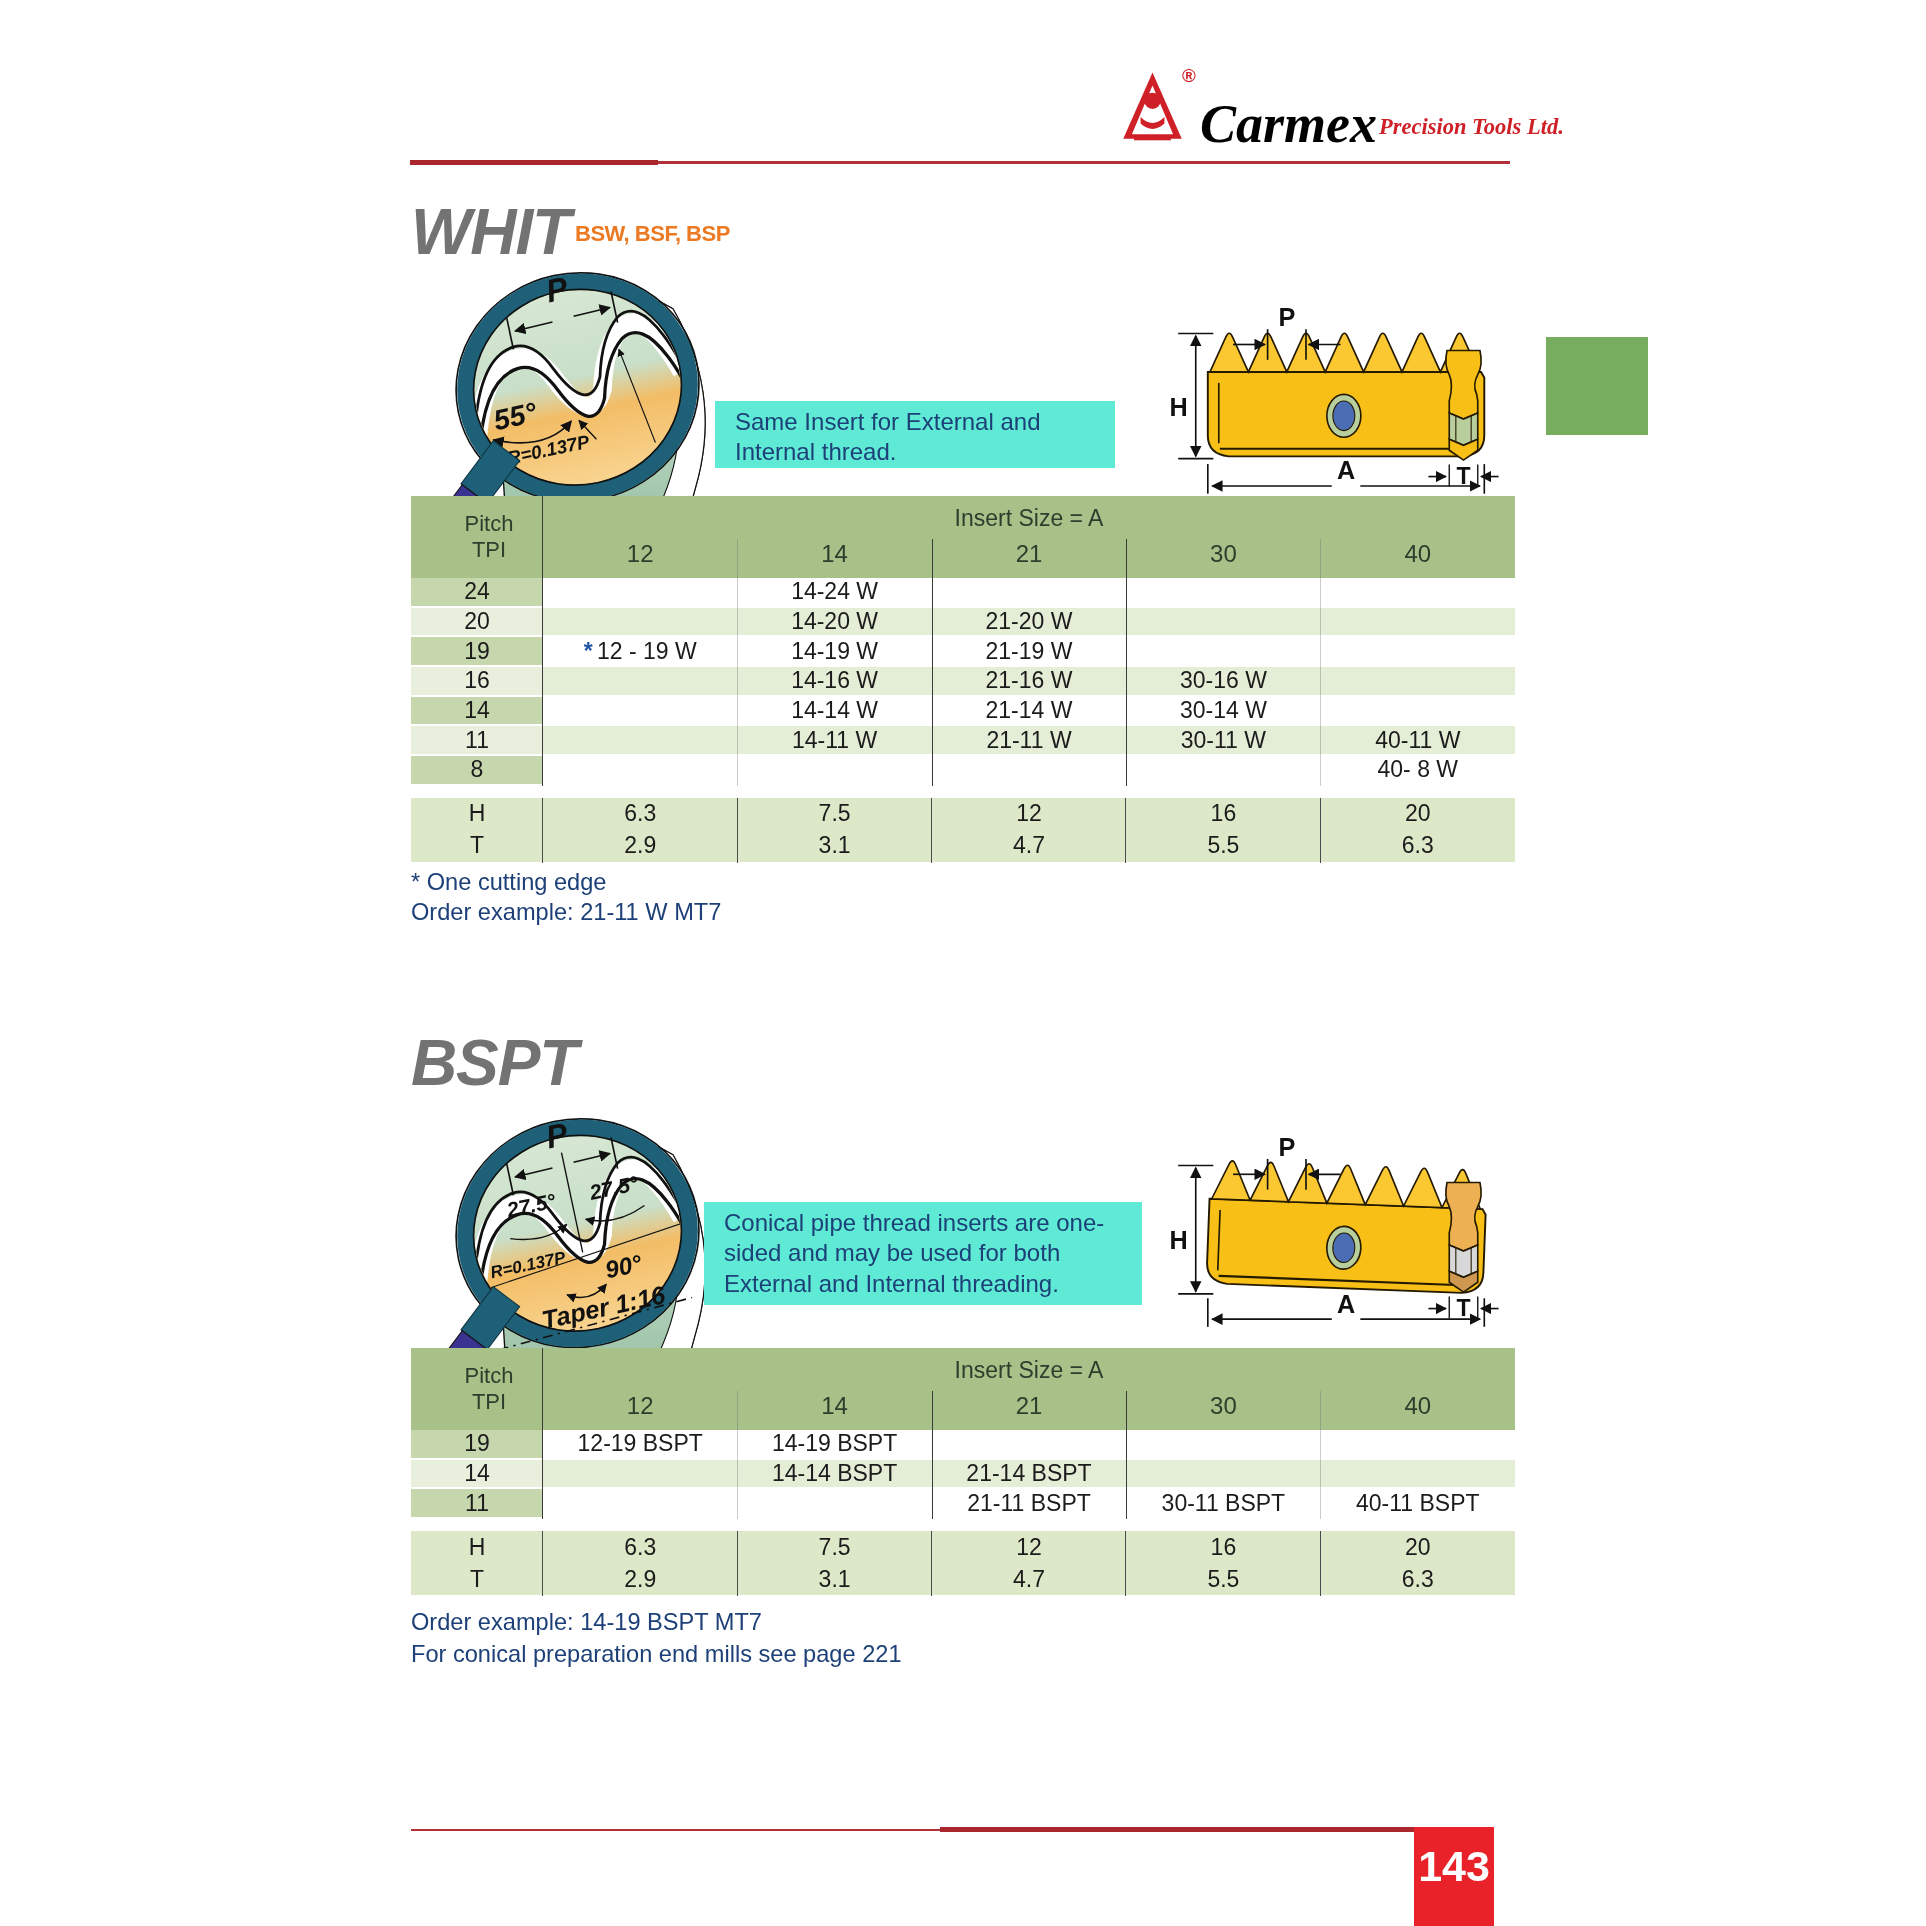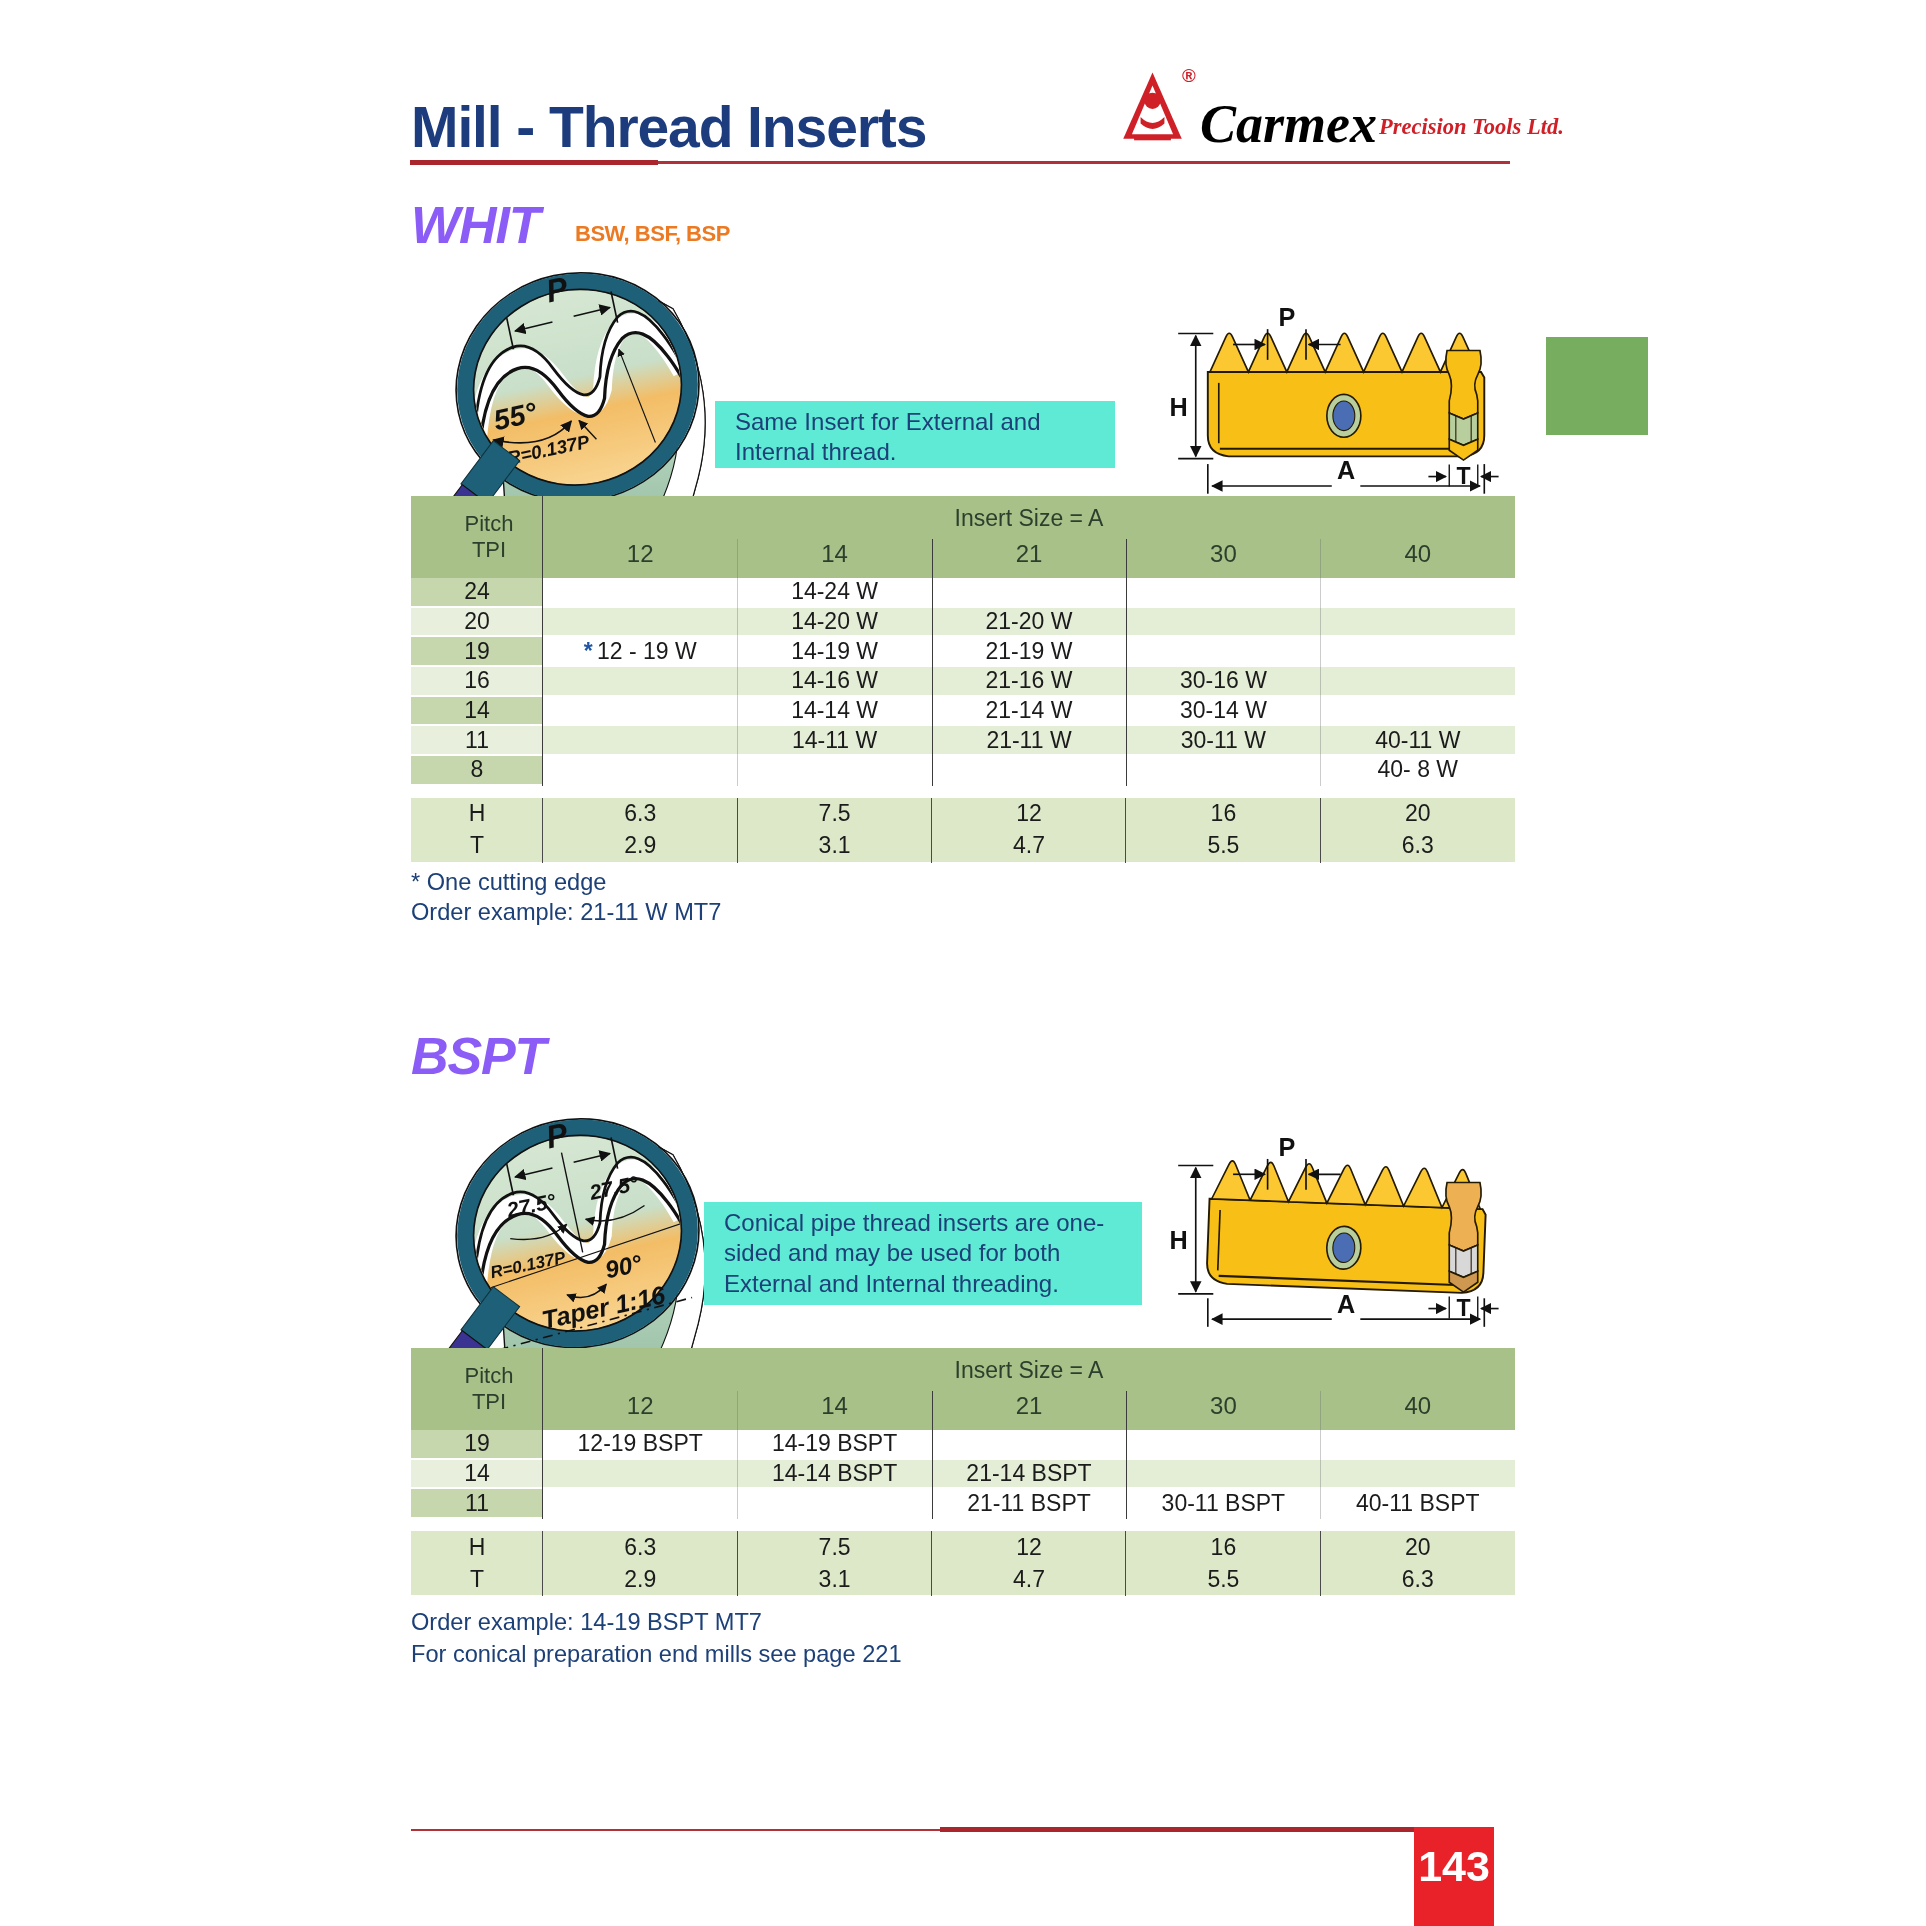"Mill - Thread Inserts" div.page-title { html: <div>Mill - Thread Inserts</div> -> none }
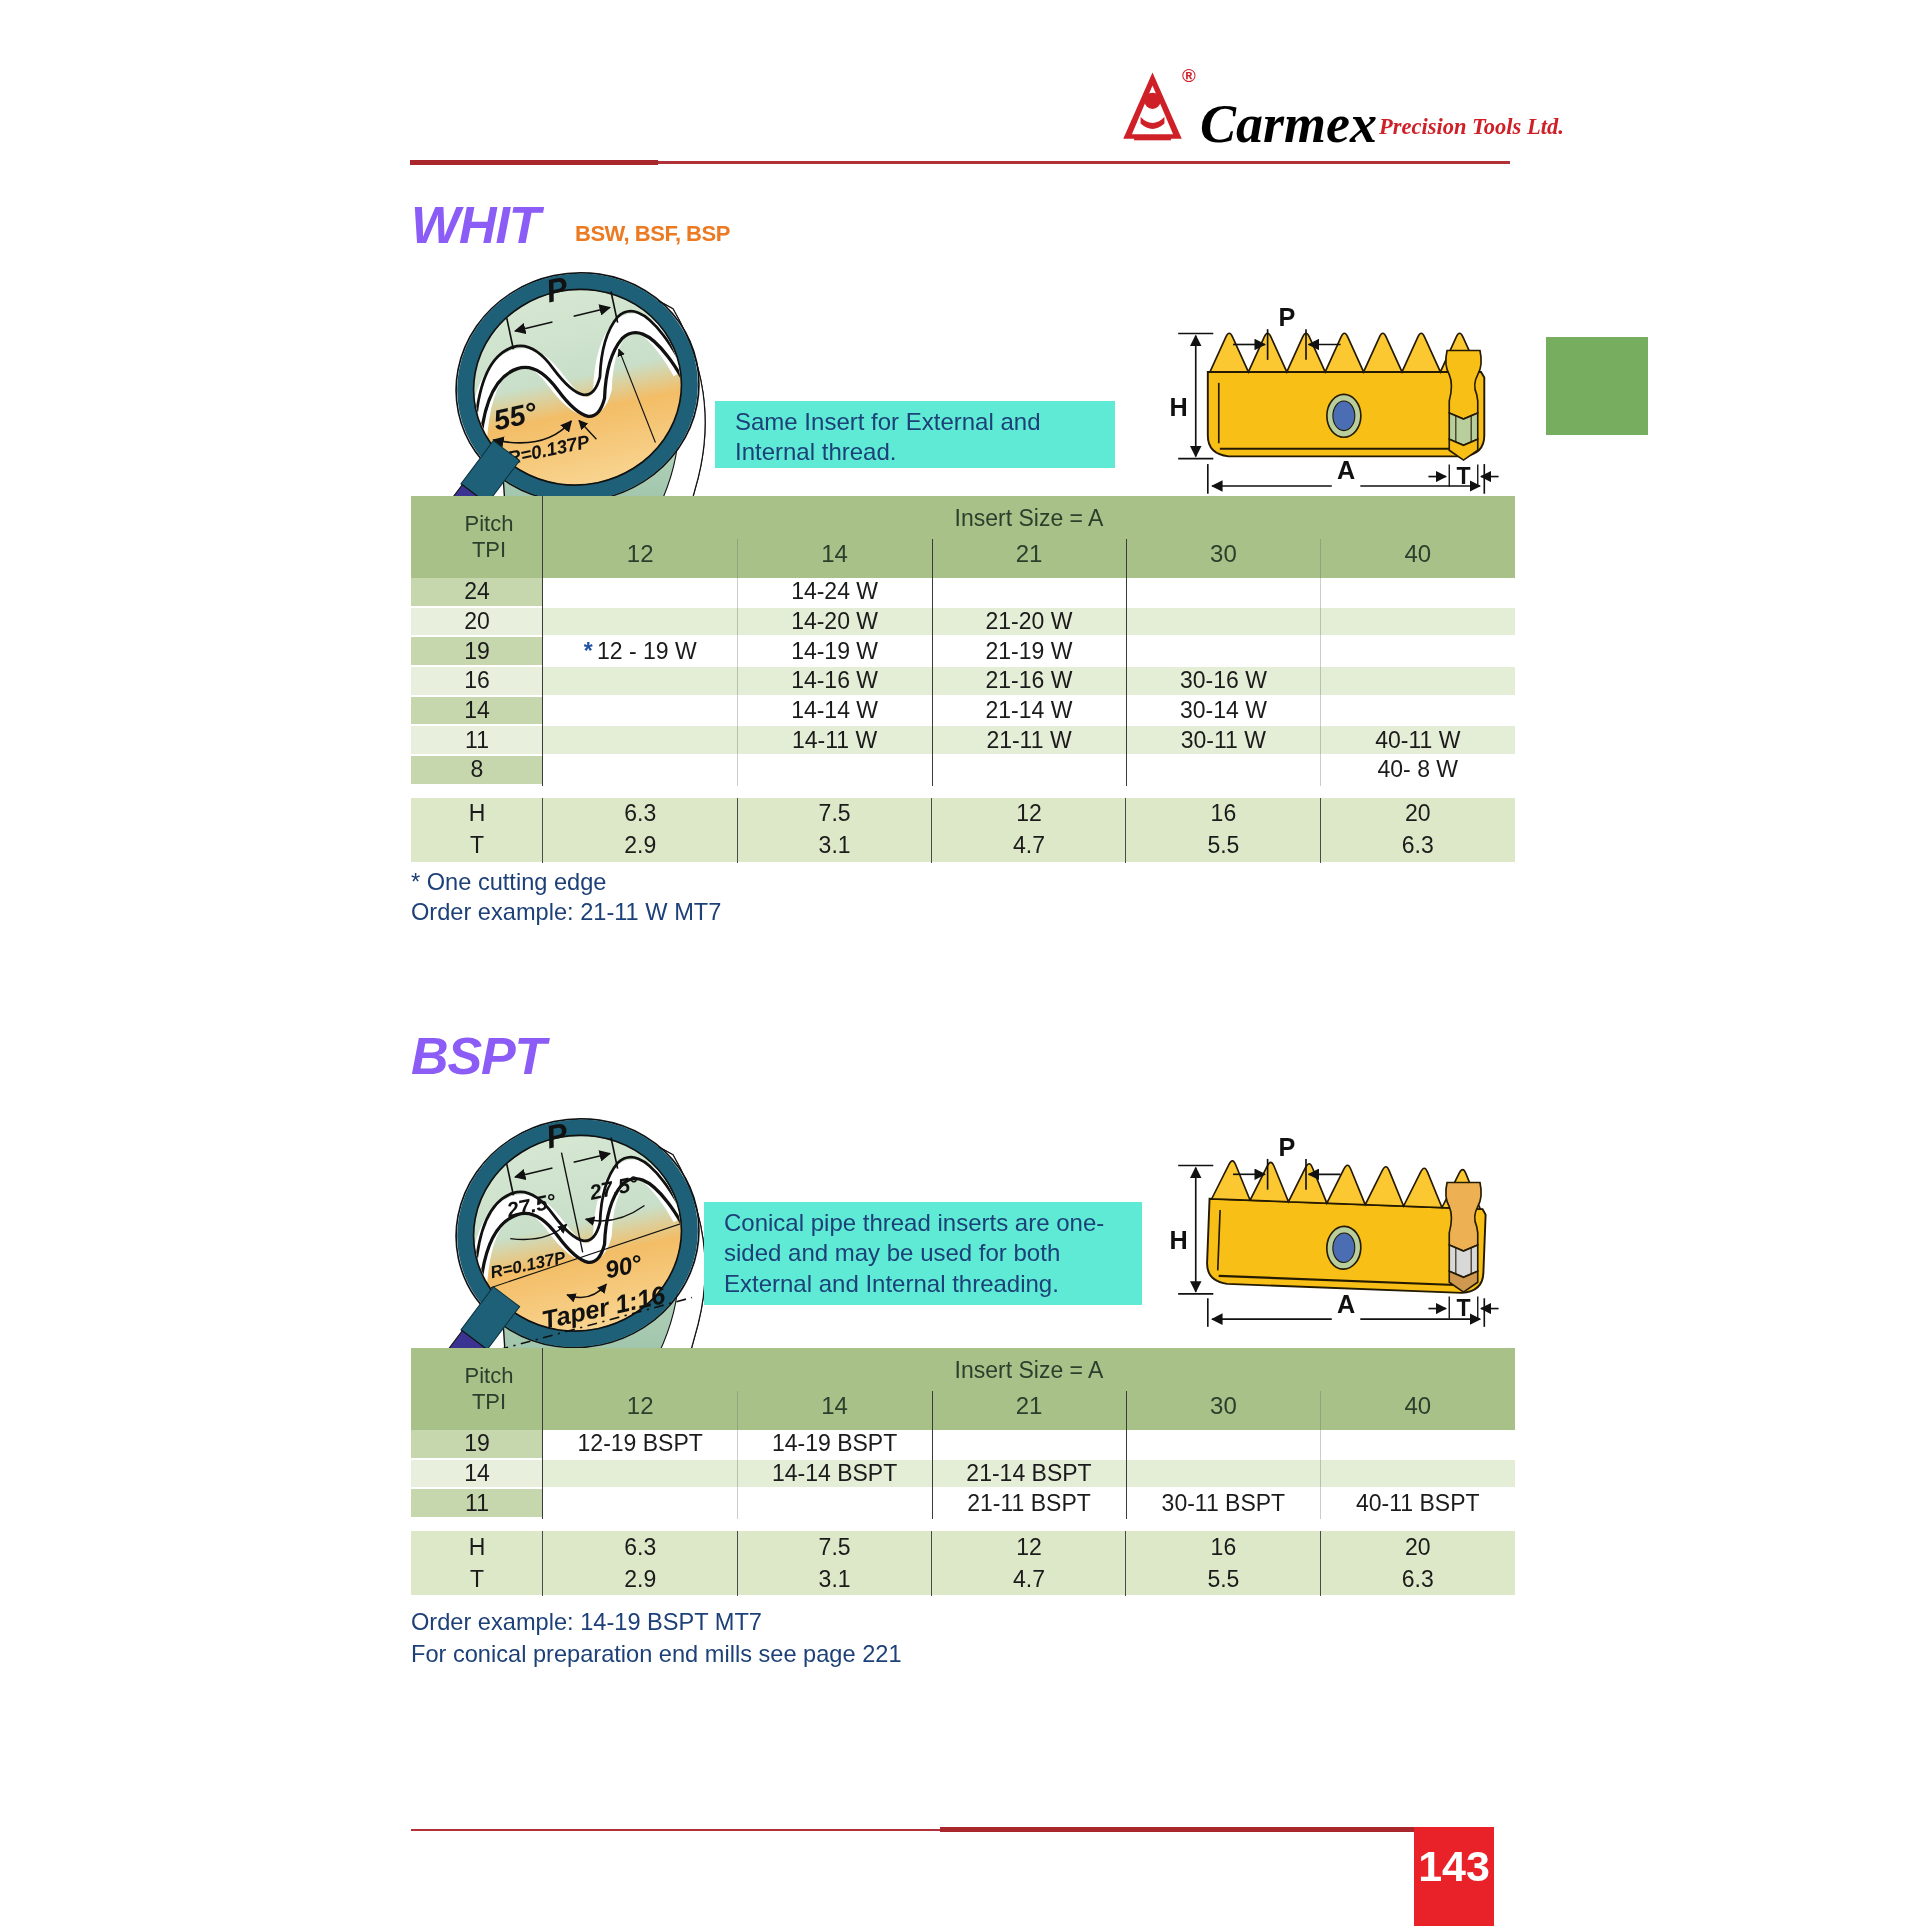"WHIT" .sec-head { color: #8b5cf6 -> #737373; font-size: 52px -> 64px }
